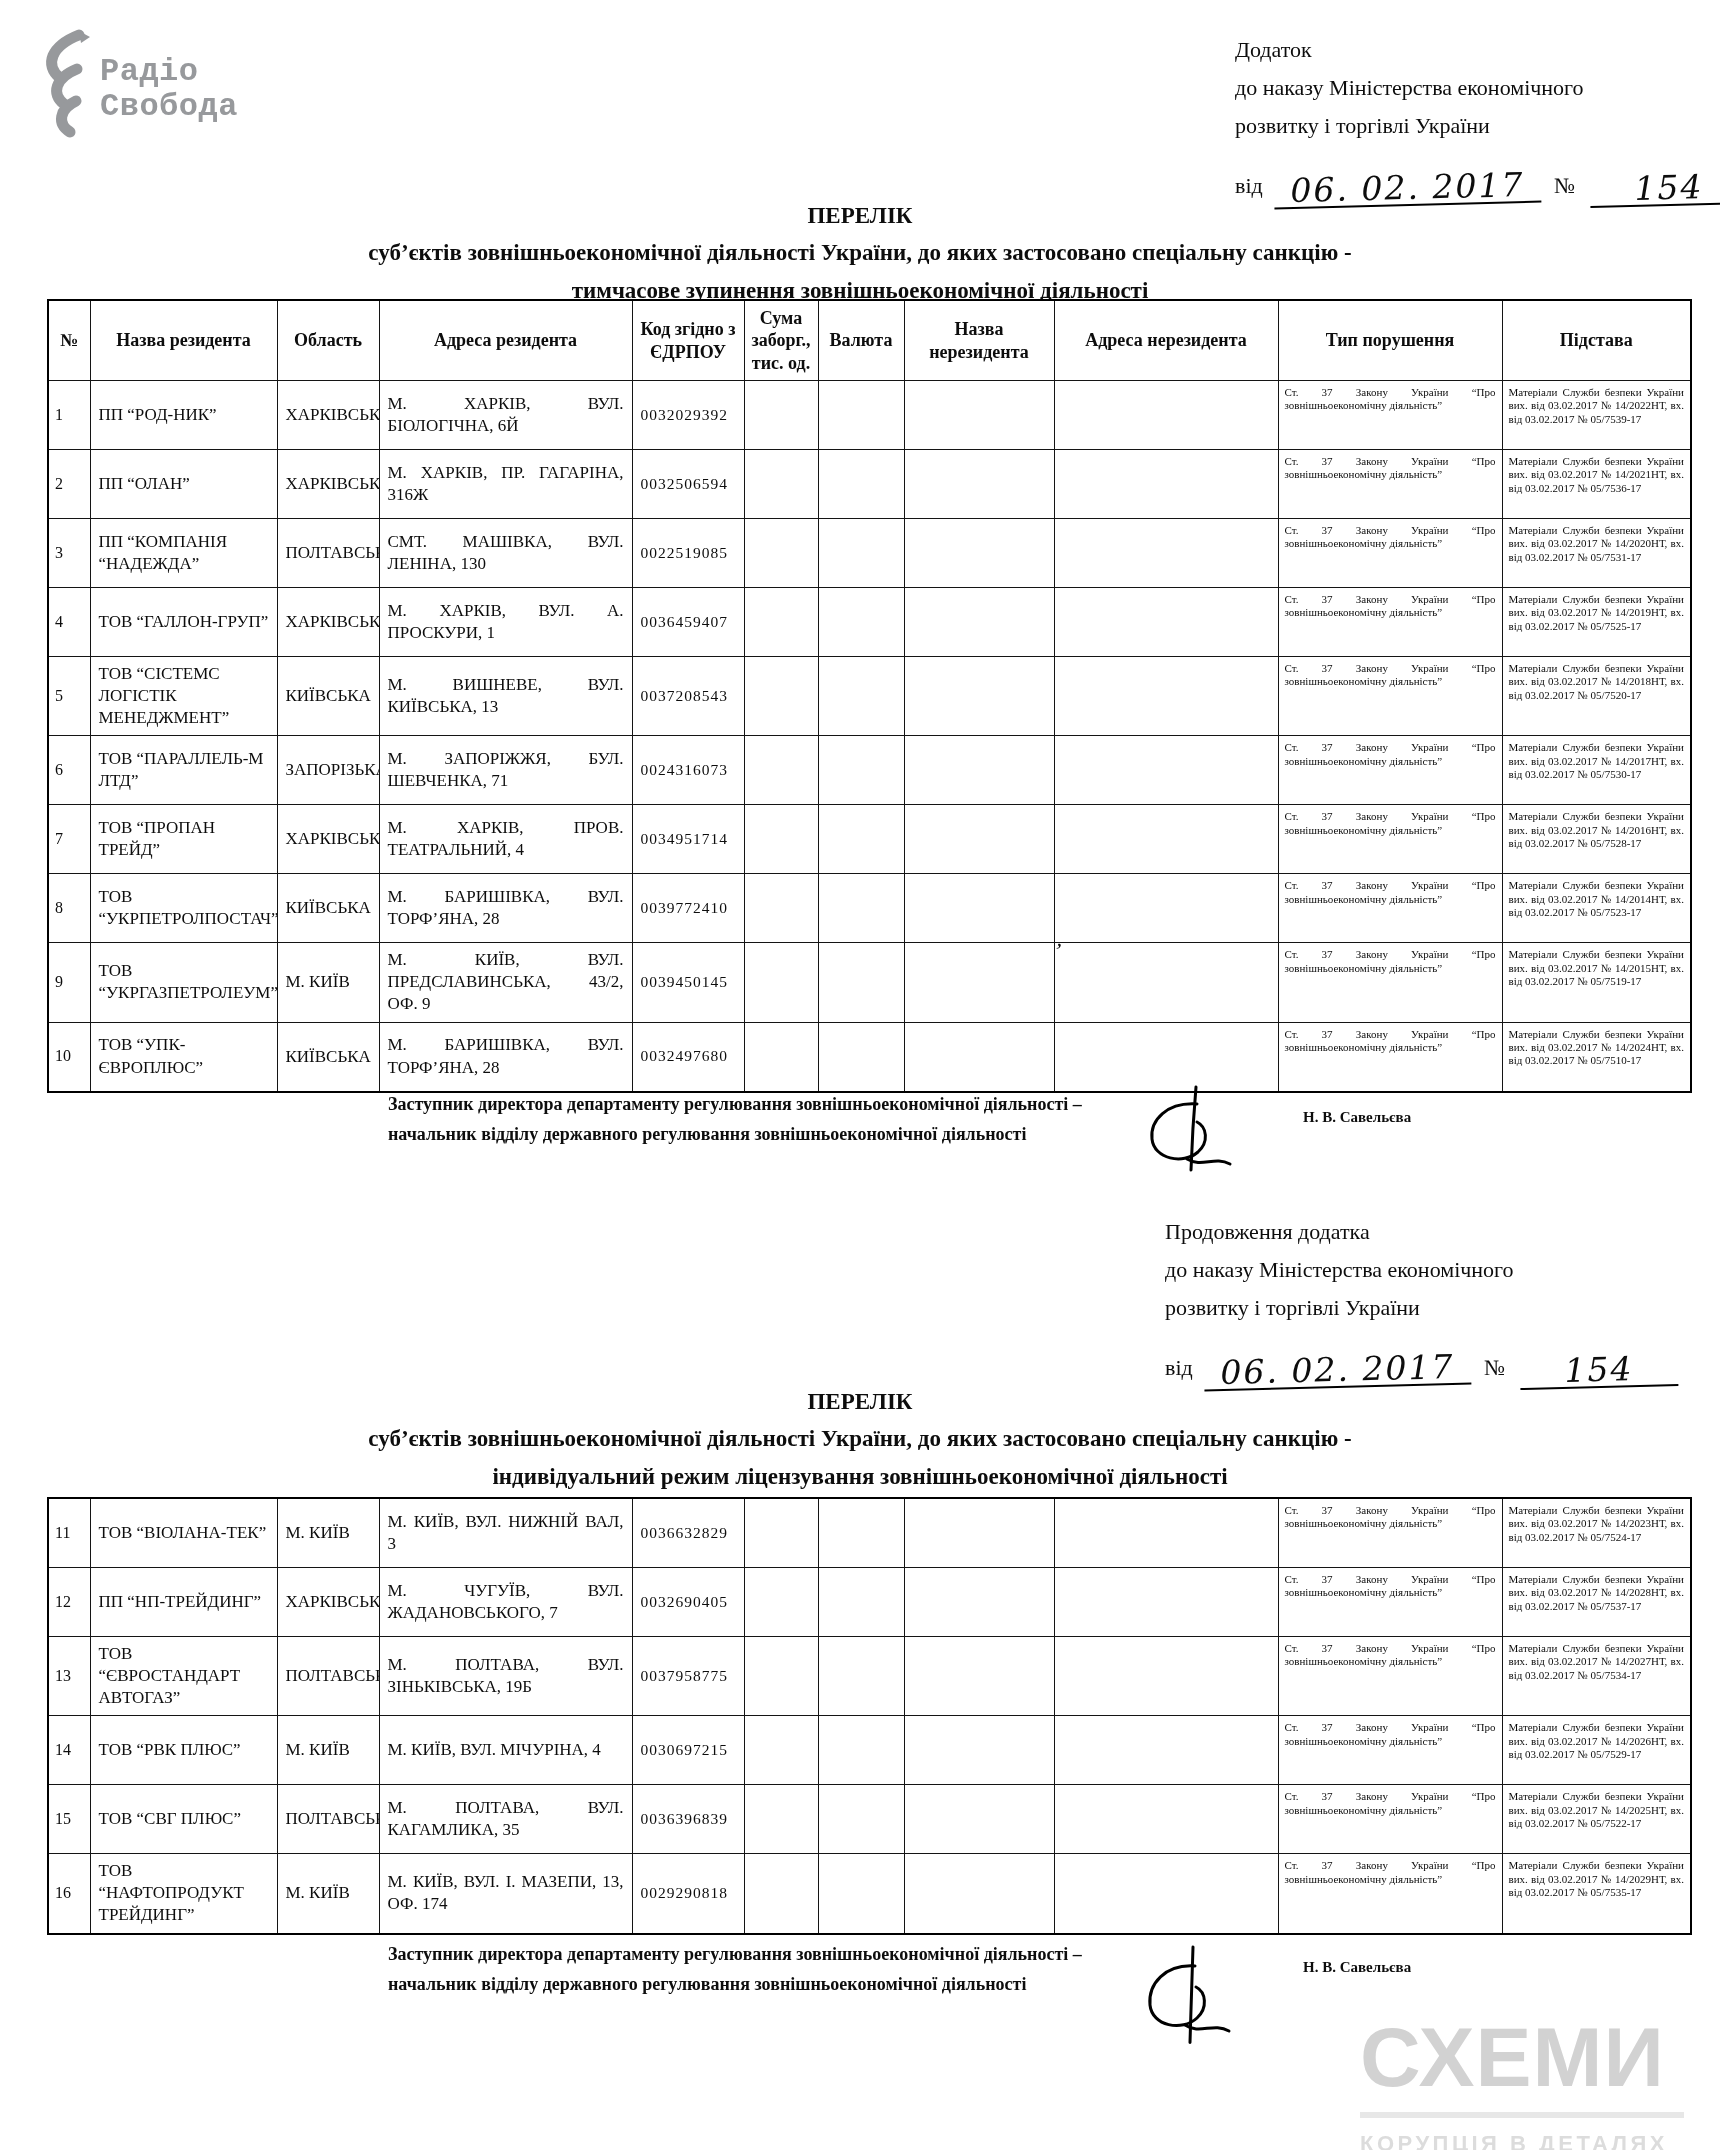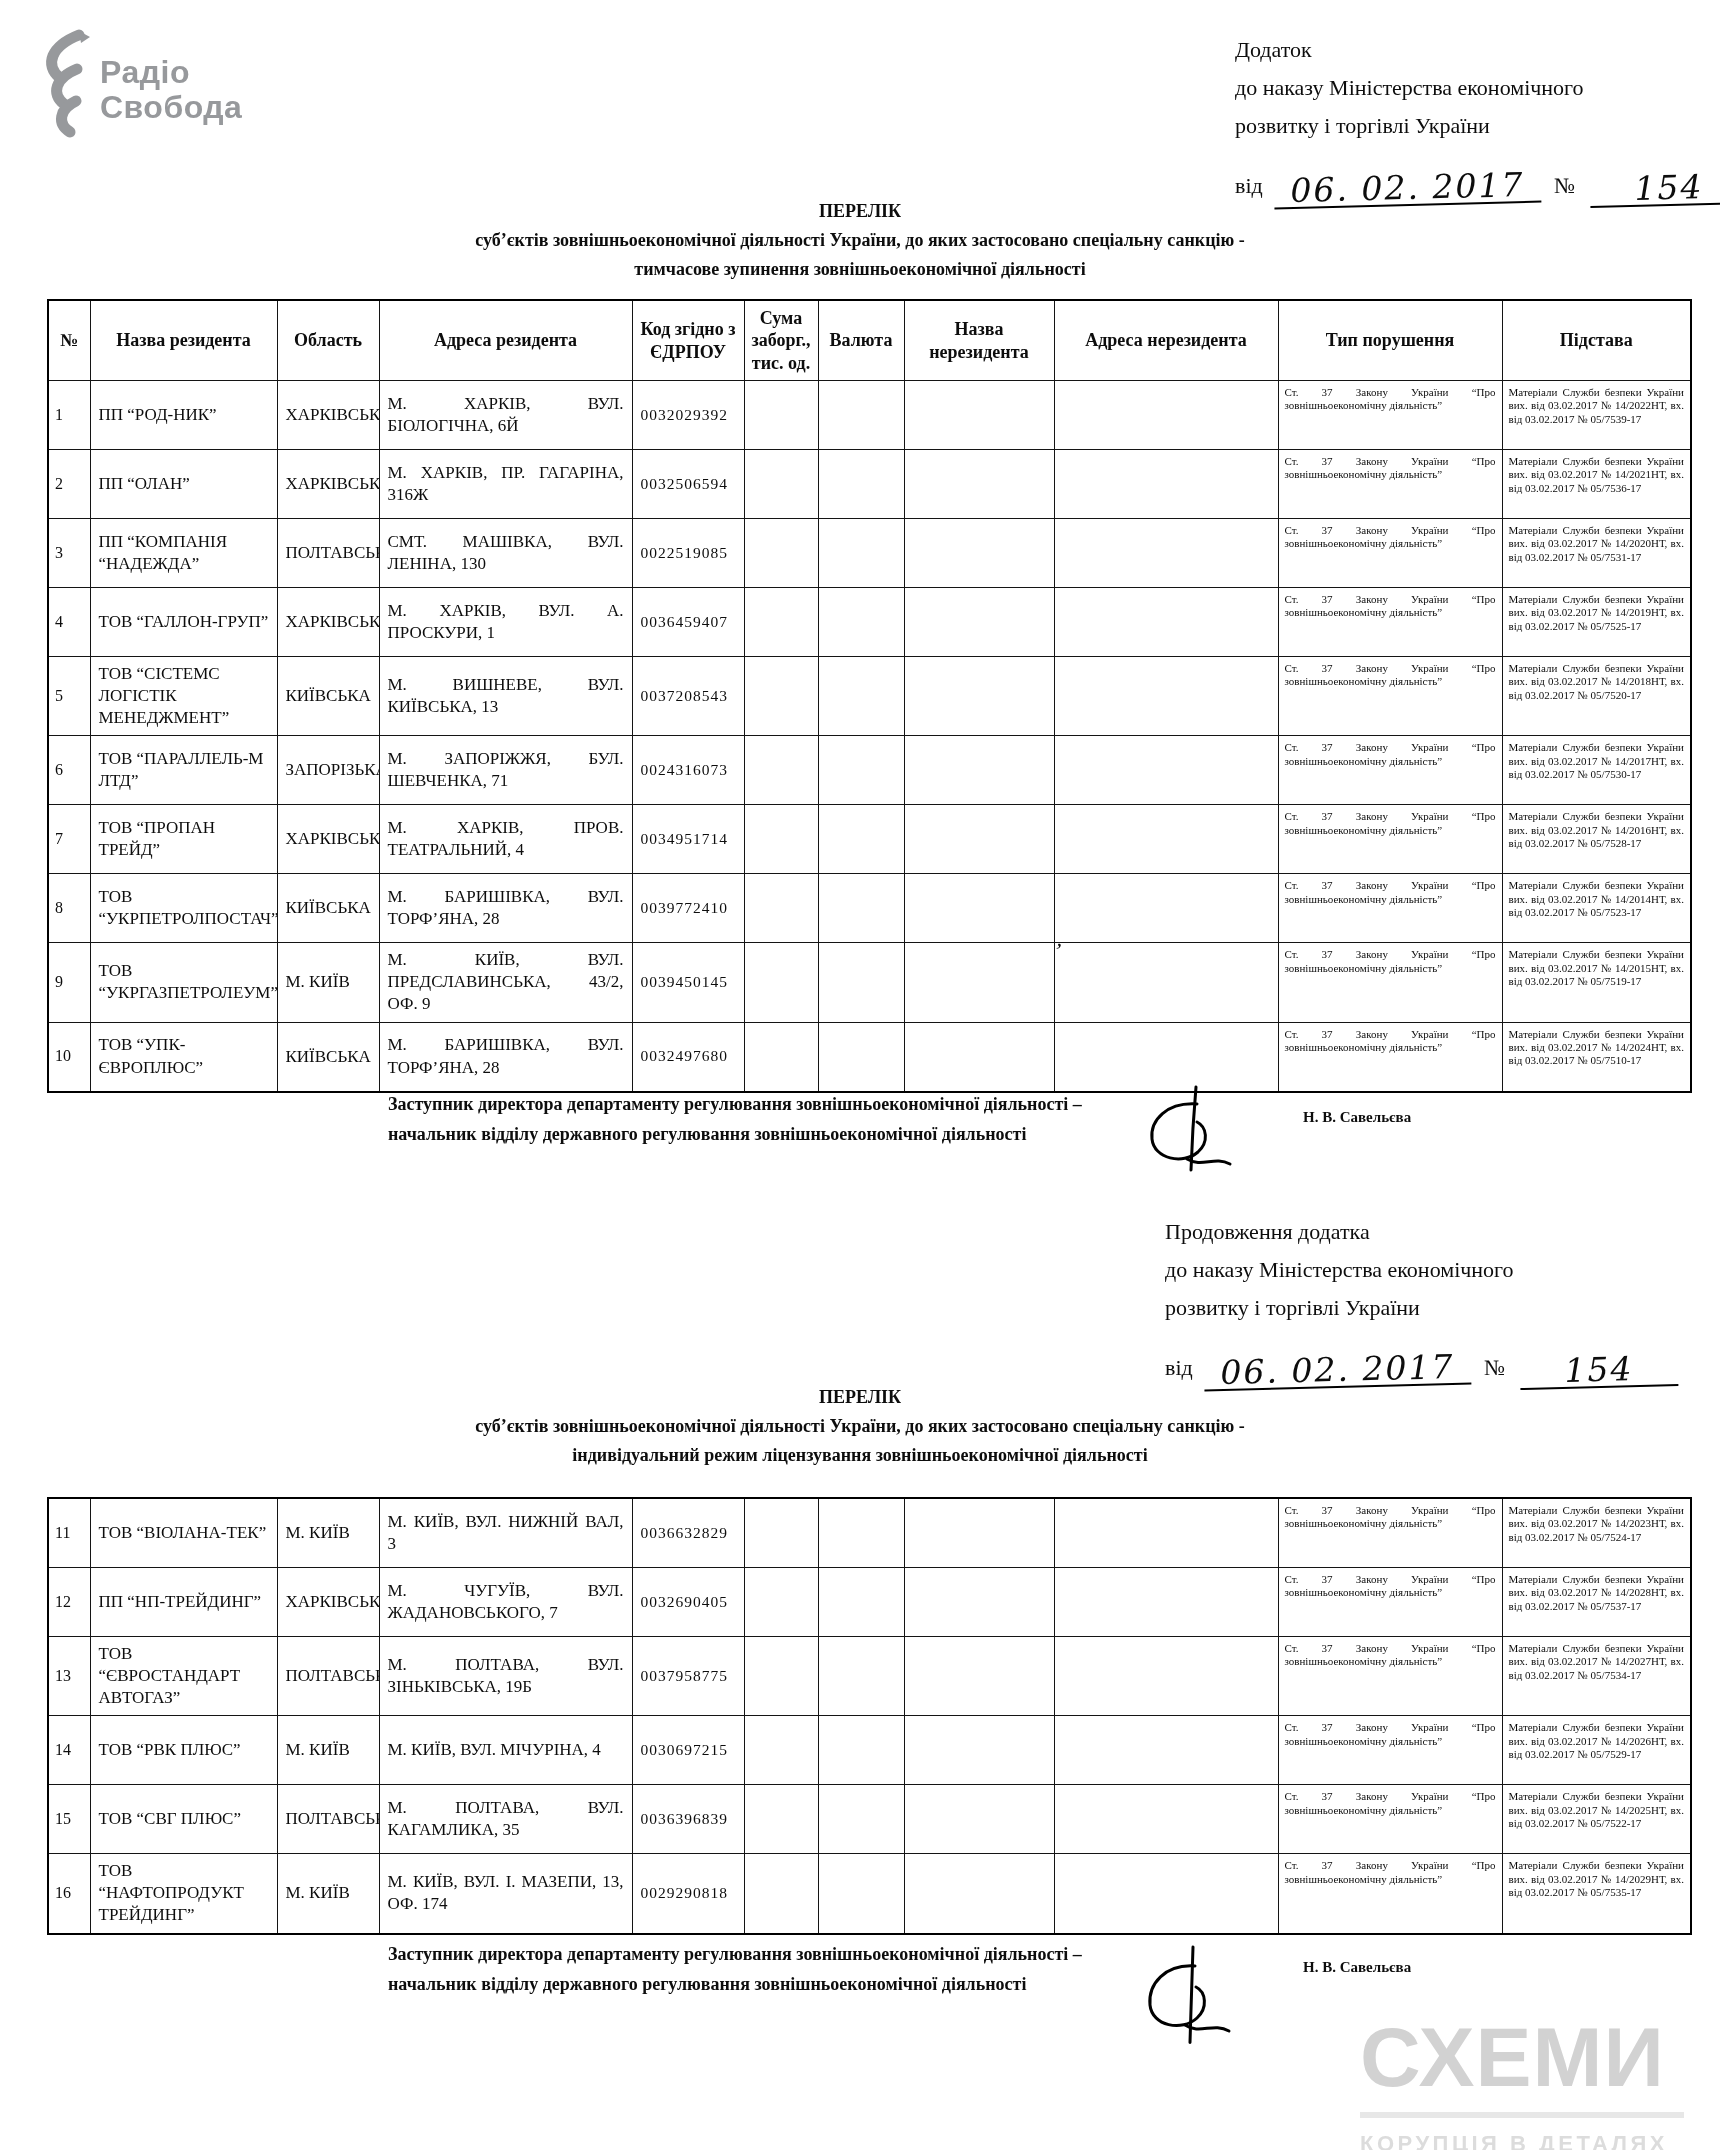"Радіо" .rs-text { font-family: Liberation Sans, sans-serif -> Liberation Mono, monospace }
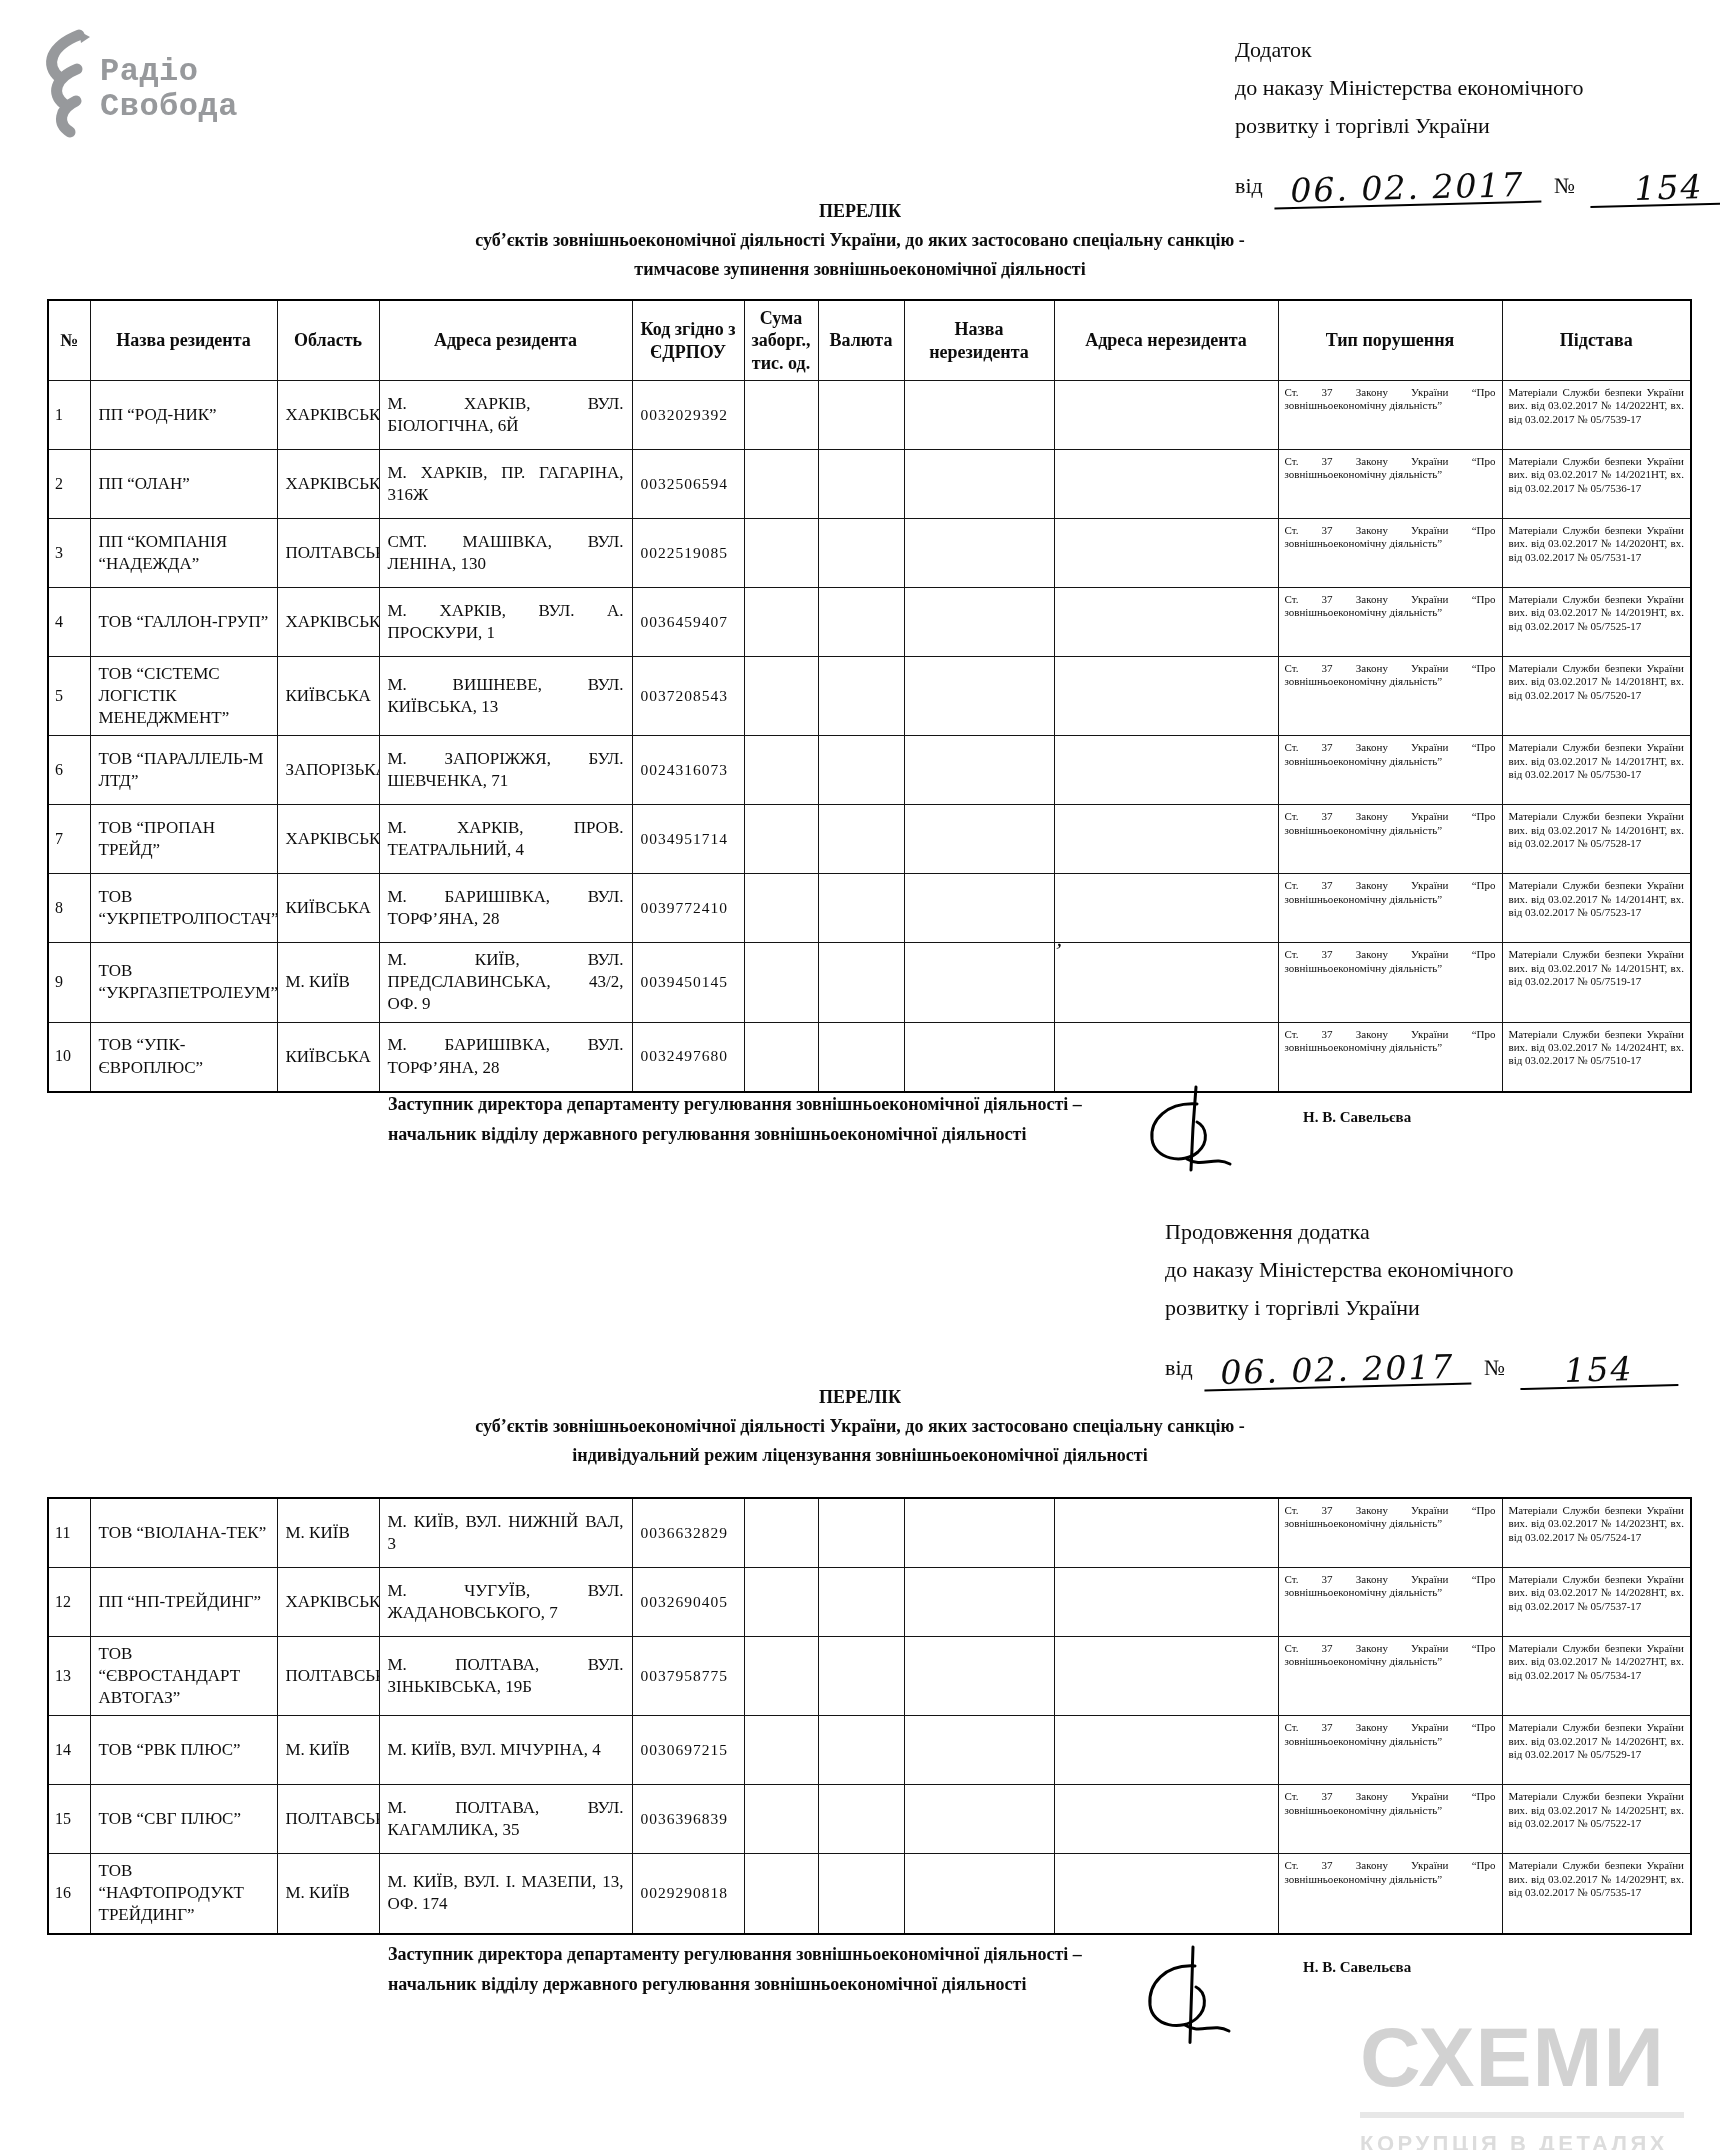"ПЕРЕЛІК" .doc-title { font-size: 18px -> 23px }
